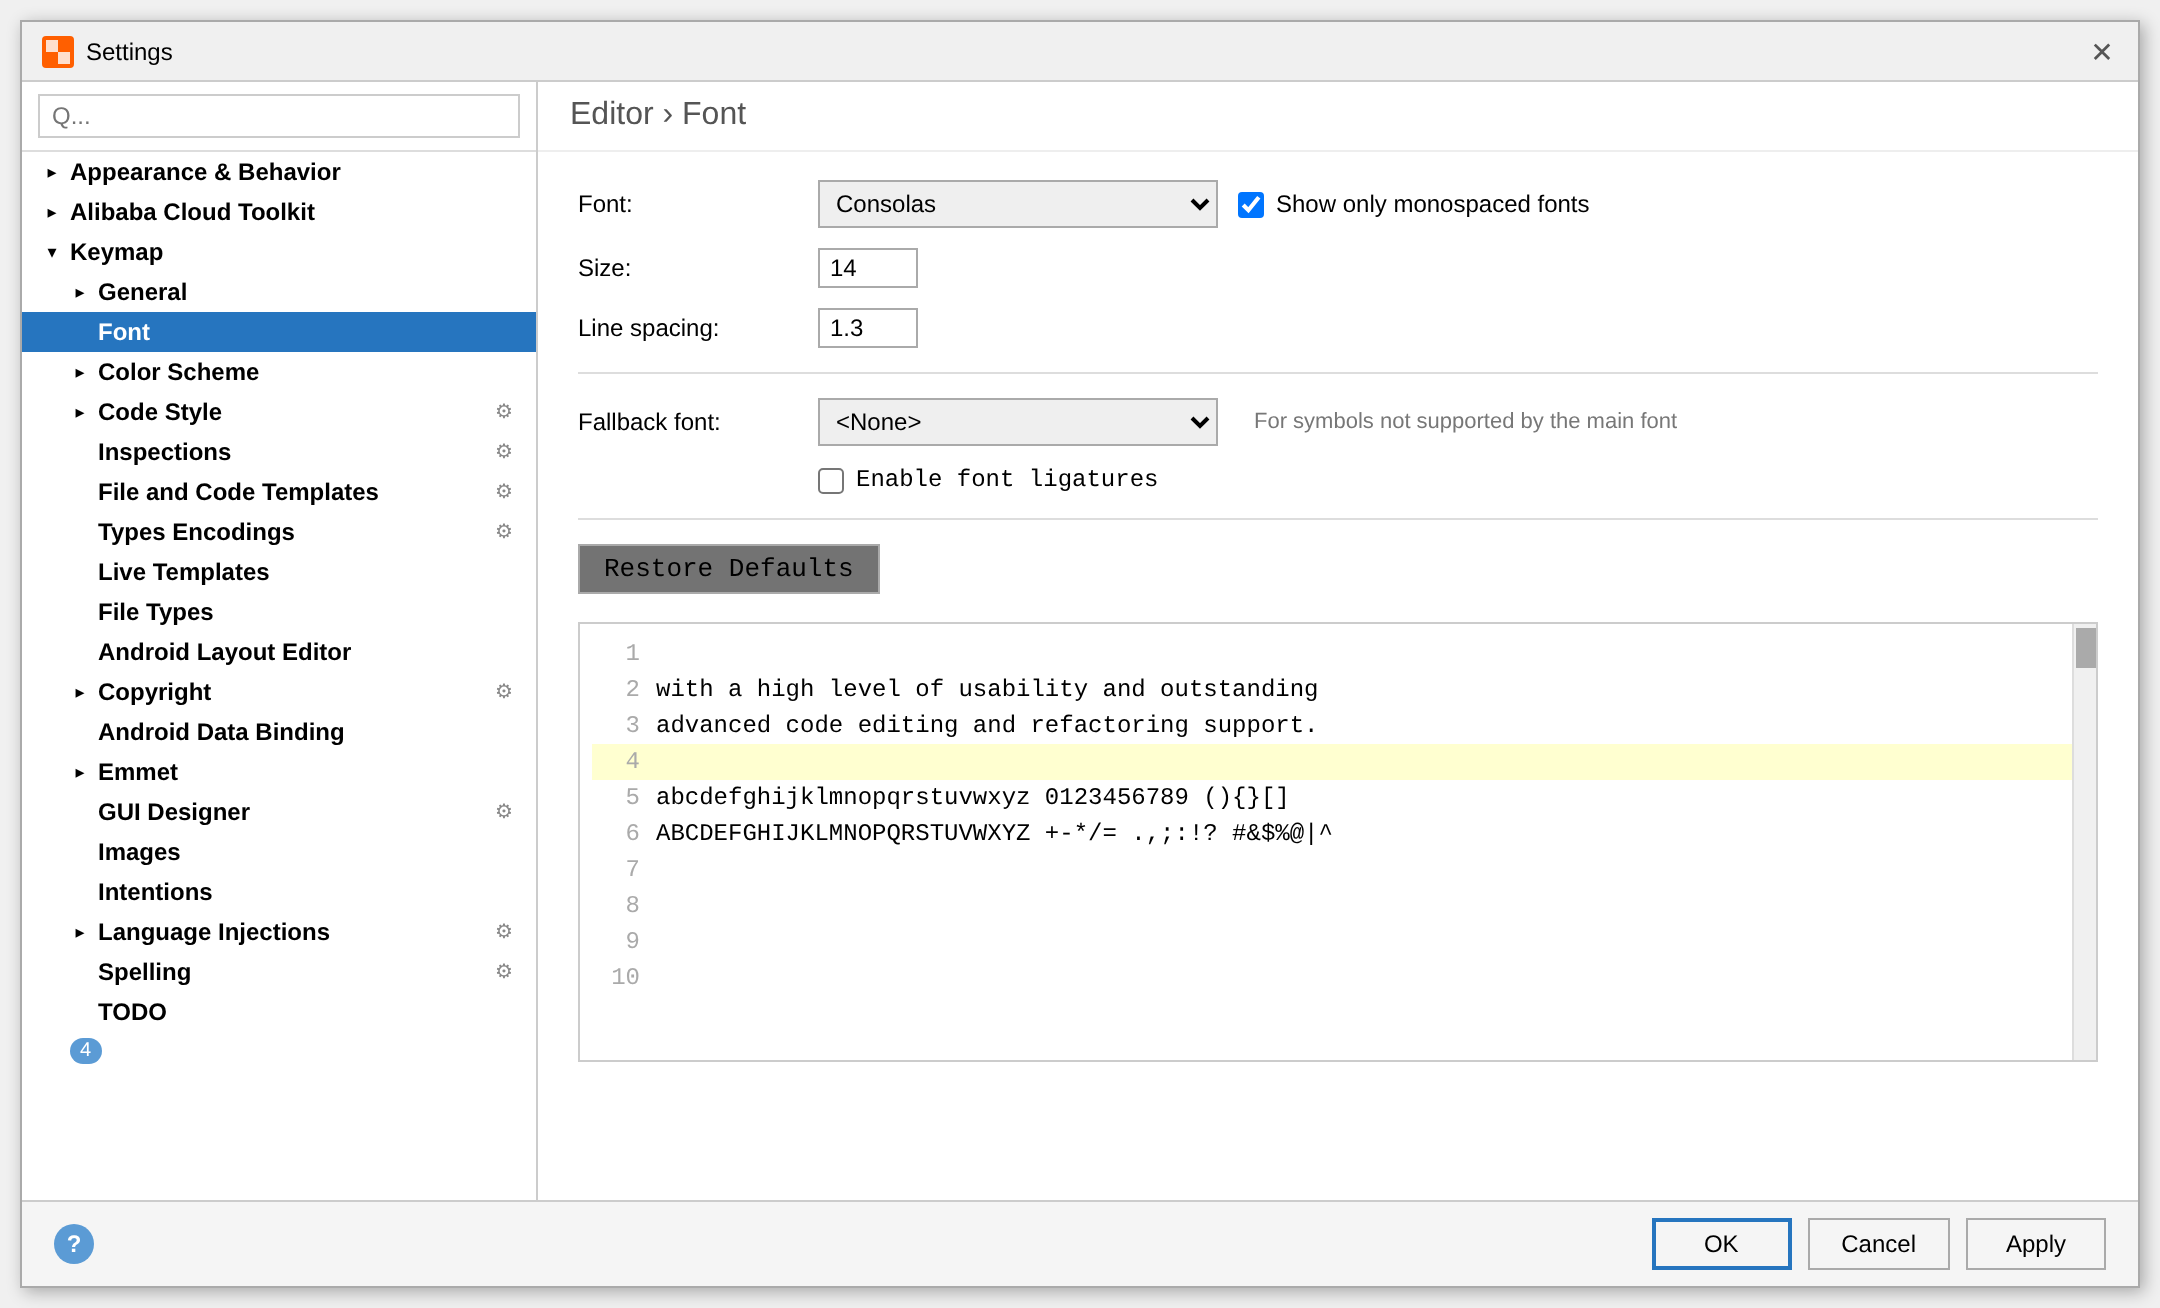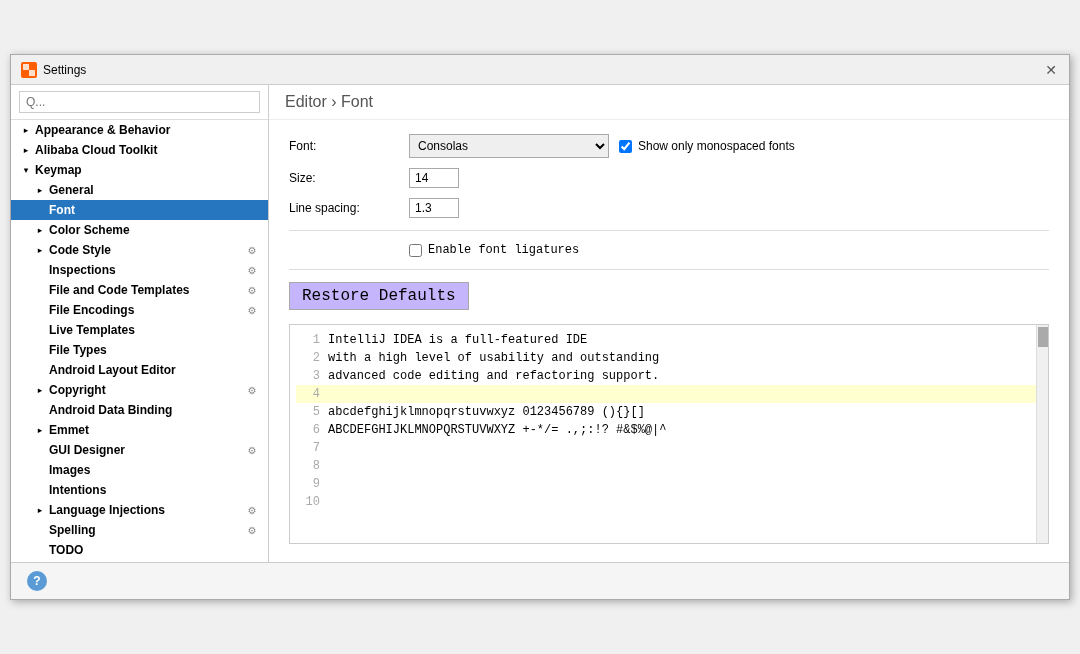"Settings" .dialog { height: 546px -> 634px }
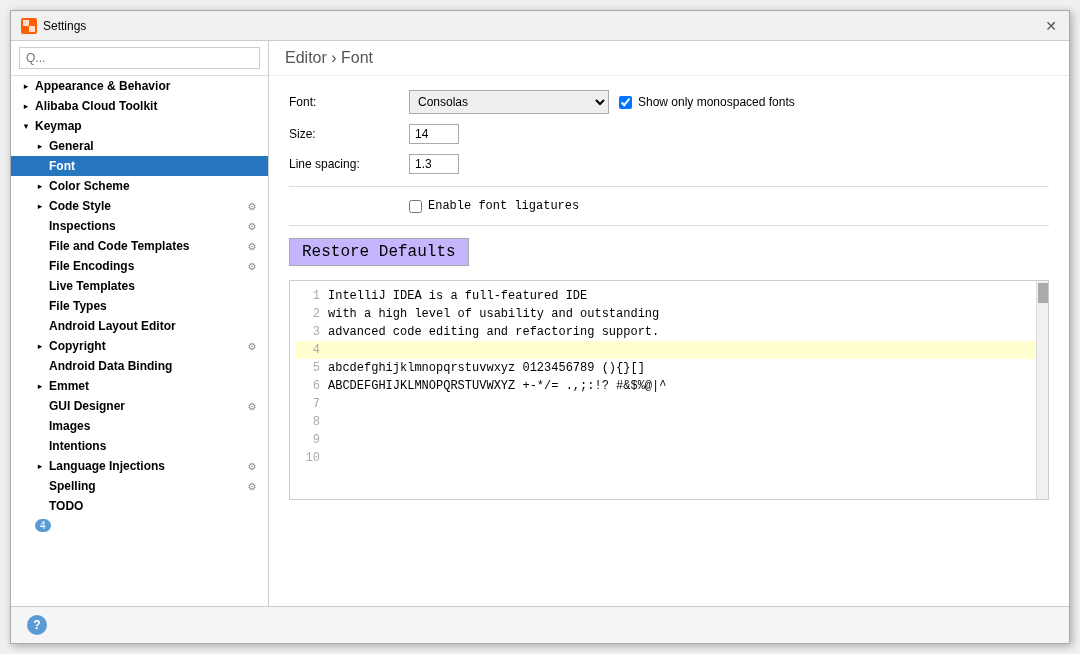"Fallback font:" div.form-row { html: none -> <div> <div>Fallback font:</div> <div> <select> <option>&lt;None&gt;</option> </select> <span>For symbols not supported by the main font</span> </div> </div> }
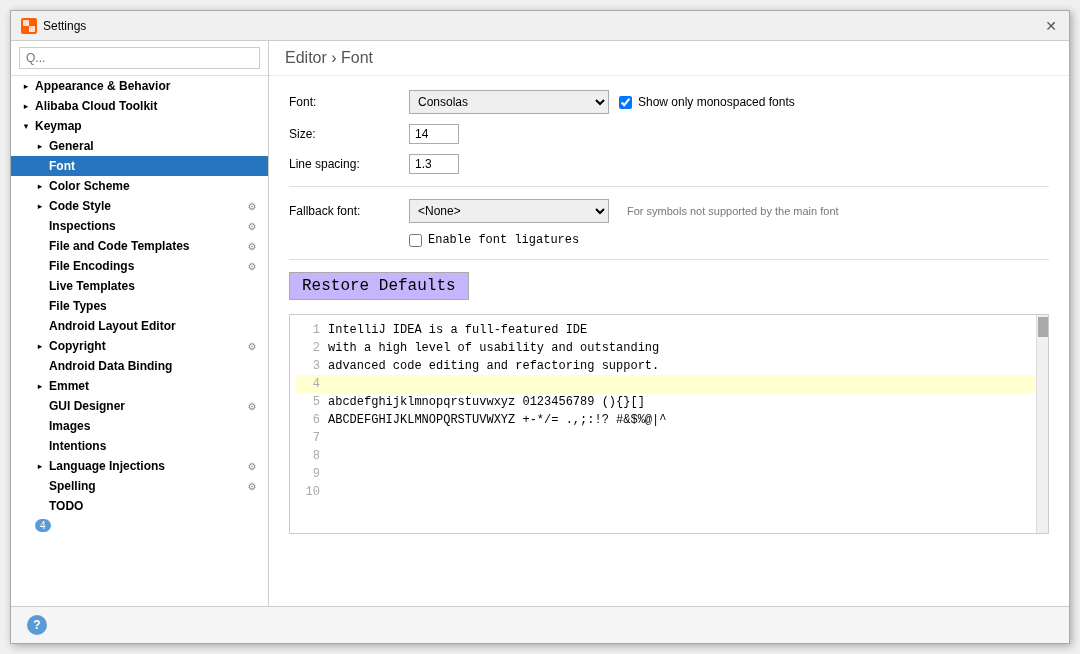"File Encodings" span.tree-label { text: File -> Types }
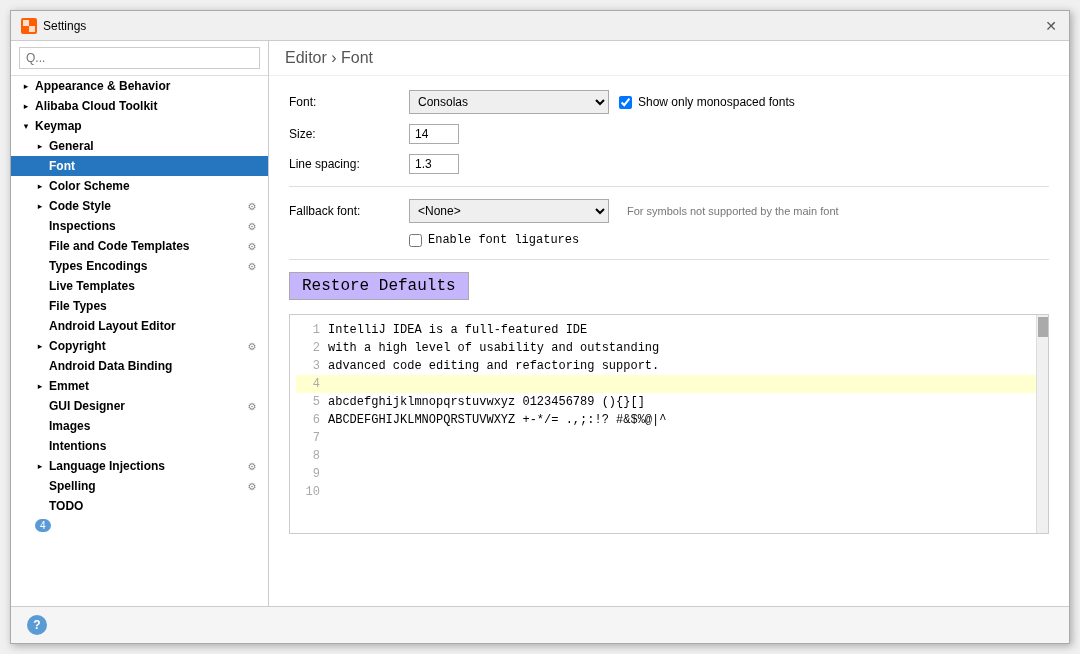"Restore Defaults" .restore-btn { background: #c4b5fd -> #737373; font-size: 16px -> 13px }
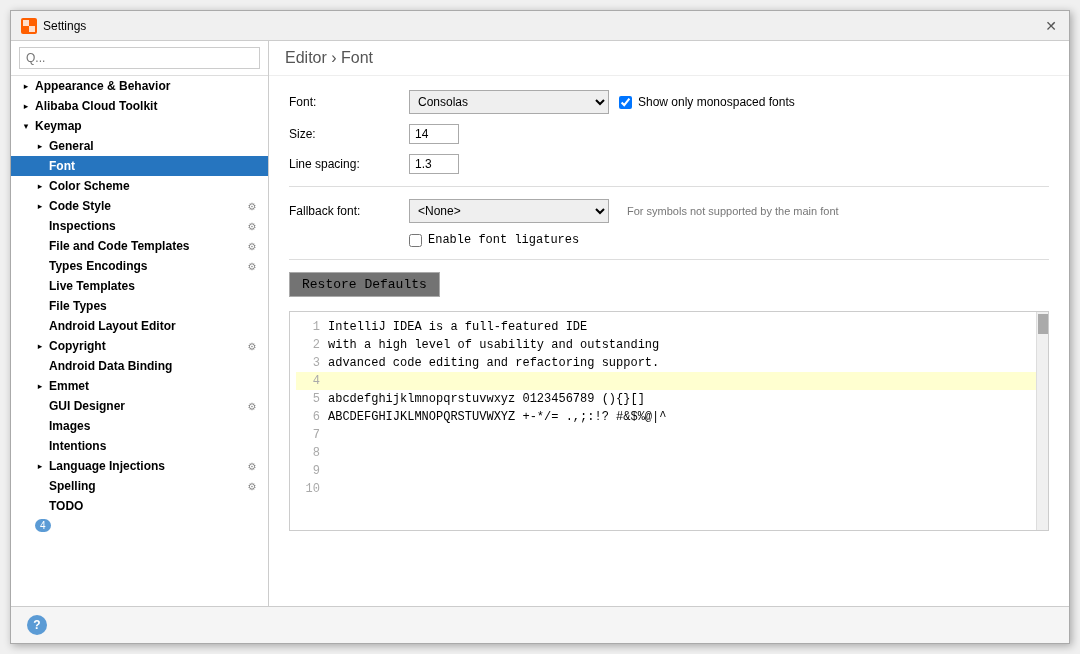"IntelliJ IDEA is a full-featured" span.line-content { html: <span>IntelliJ IDEA is a full-featured IDE</span> -> none }
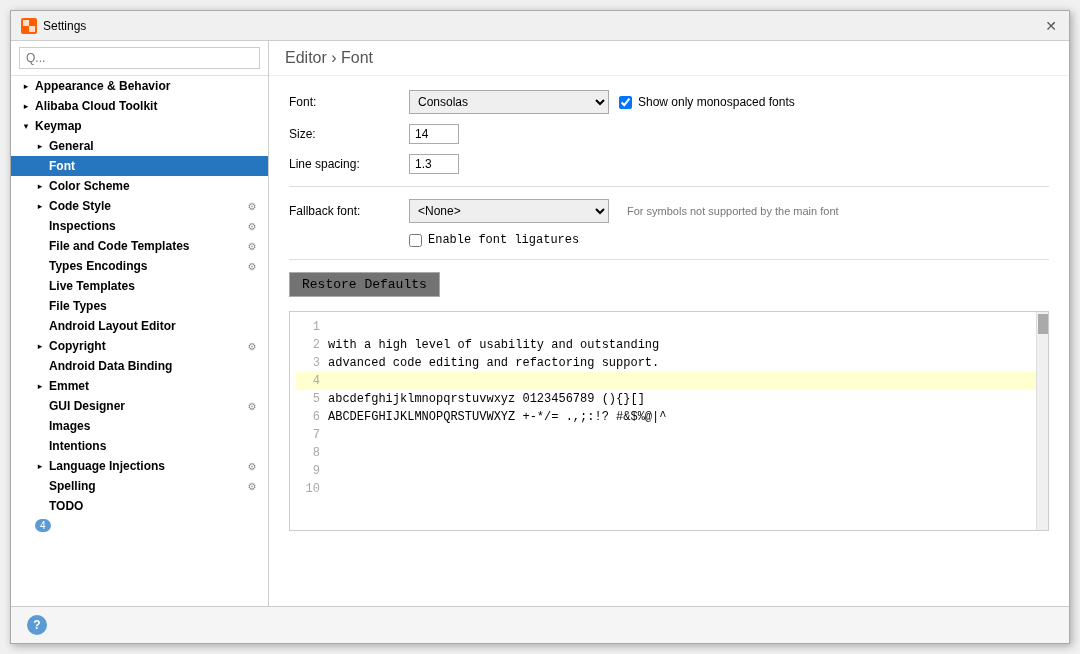"OK" div.footer-right { html: none -> <div> <button>OK</button> <button>Cancel</button> <button>Apply</button> </div> }
